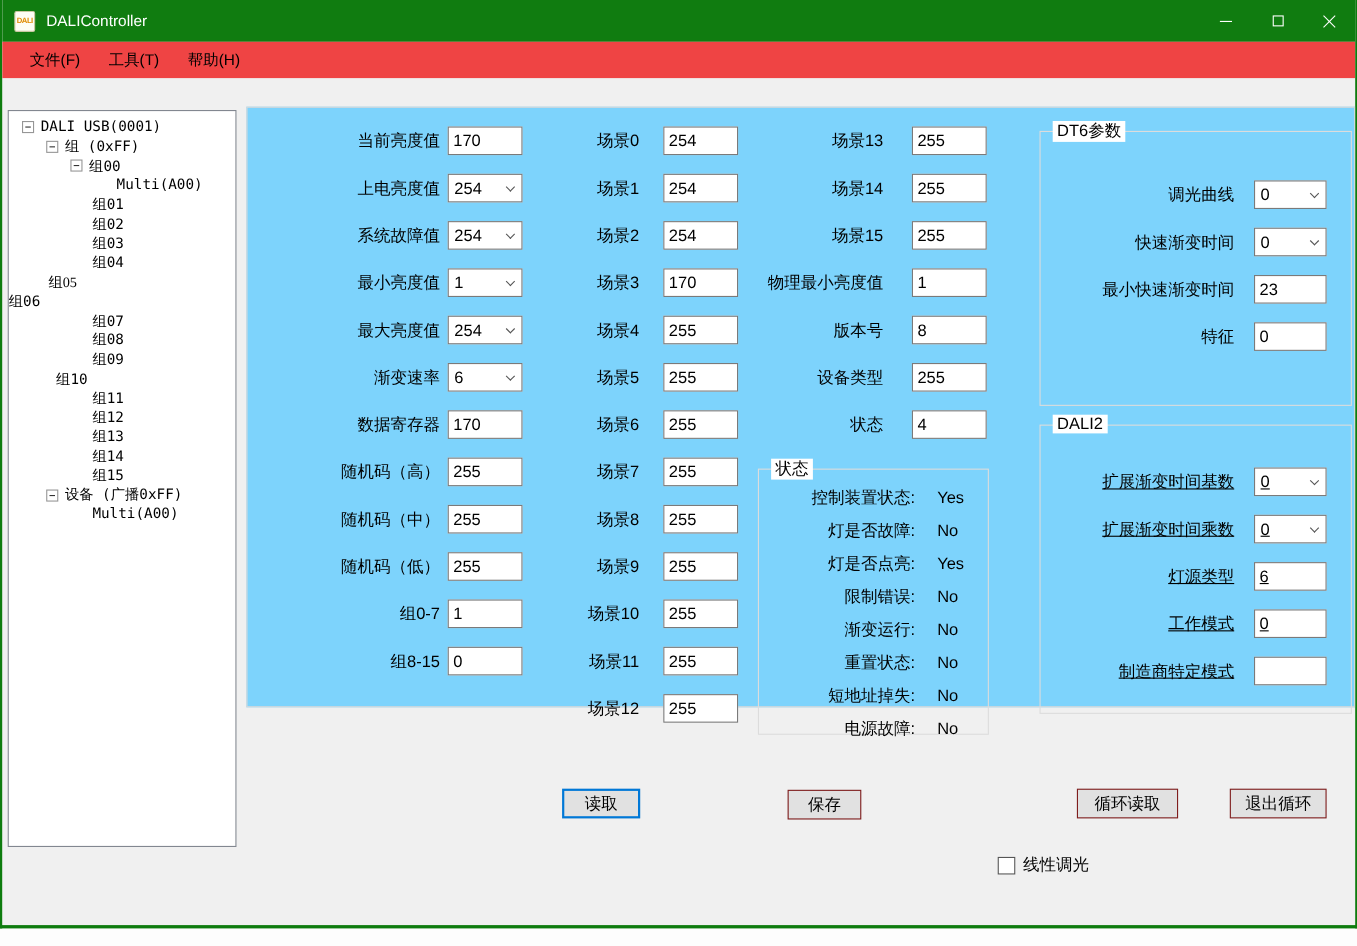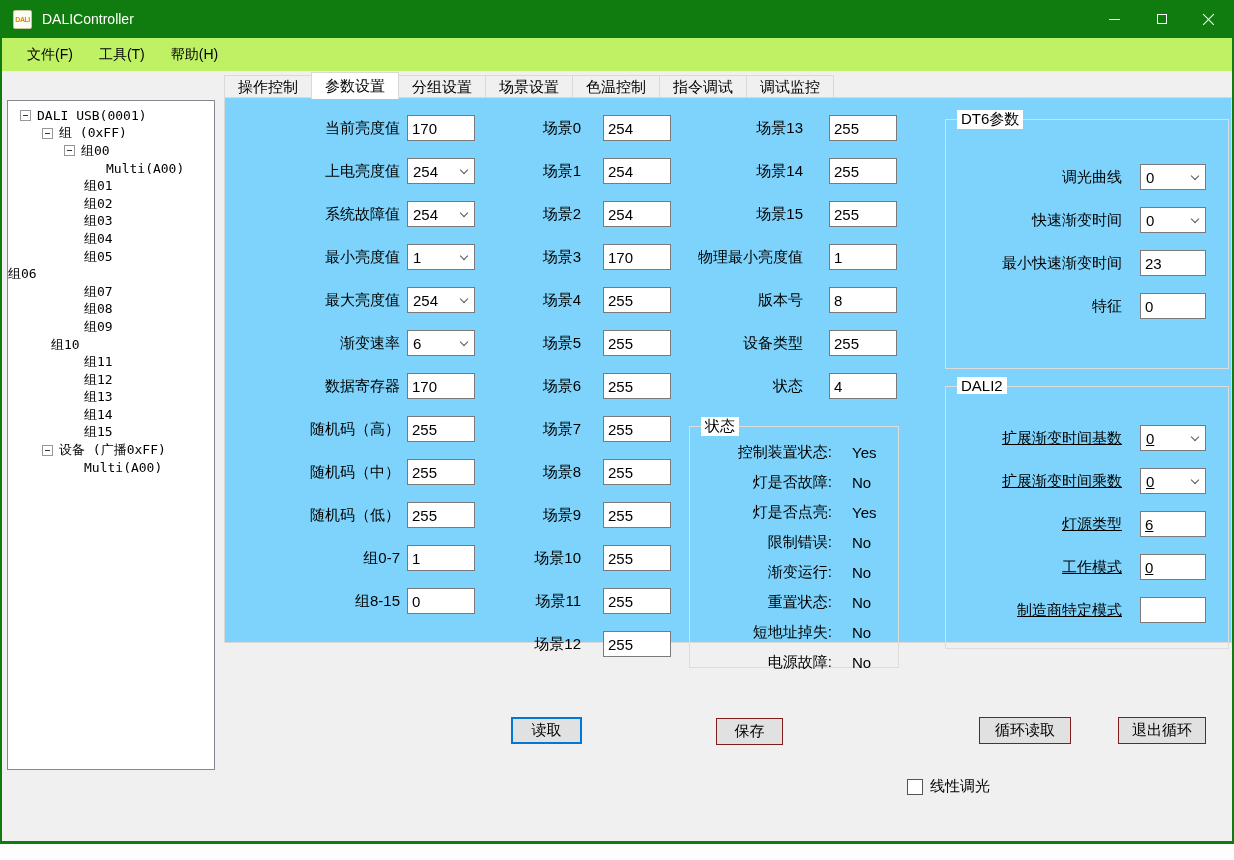"文件(F)" .menubar { background: #bef264 -> #ef4444 }
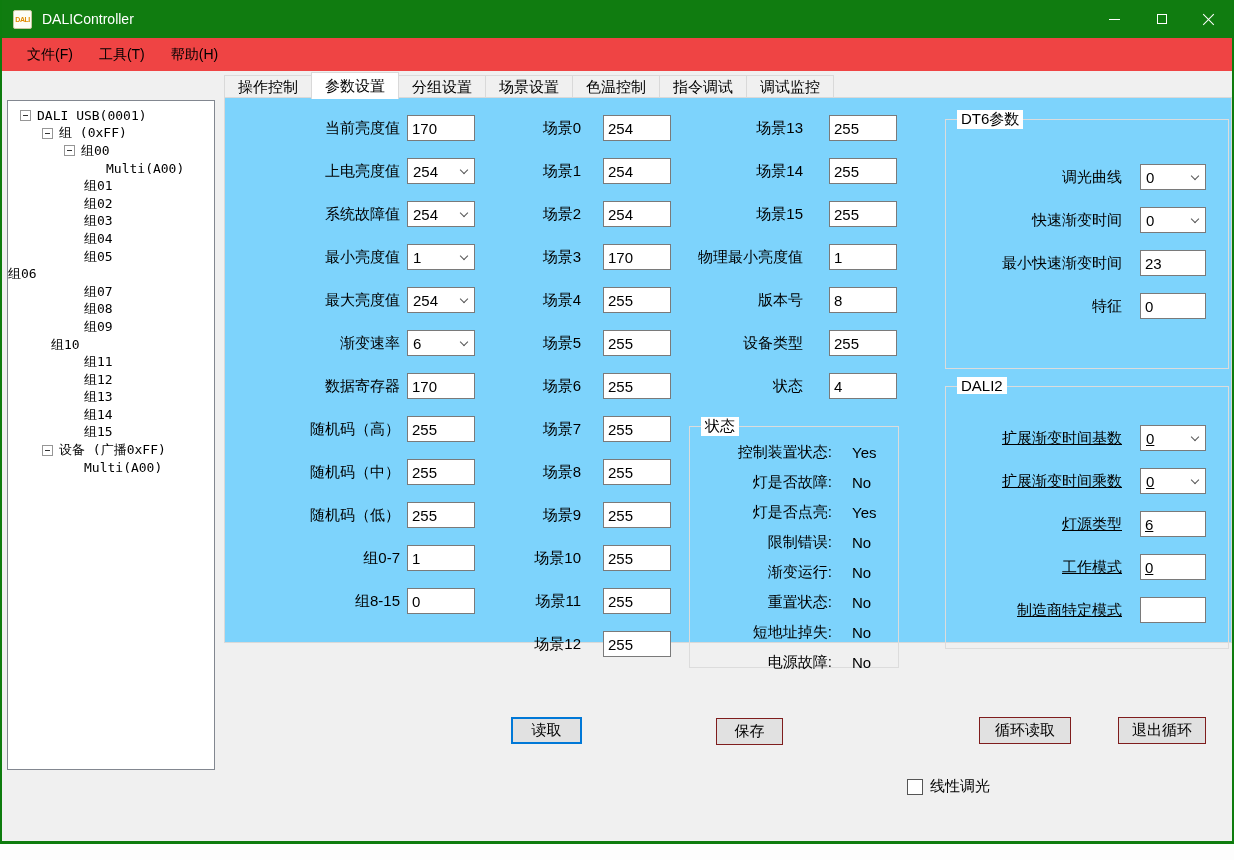"操作控制" div.tabs { html: <div> <div>操作控制</div> <div>参数设置</div> <div>分组设置</div> <div>场景设置</div> <div>色温控制</div> <div>指令调试</div> <div>调试监控</div> </div> -> none }
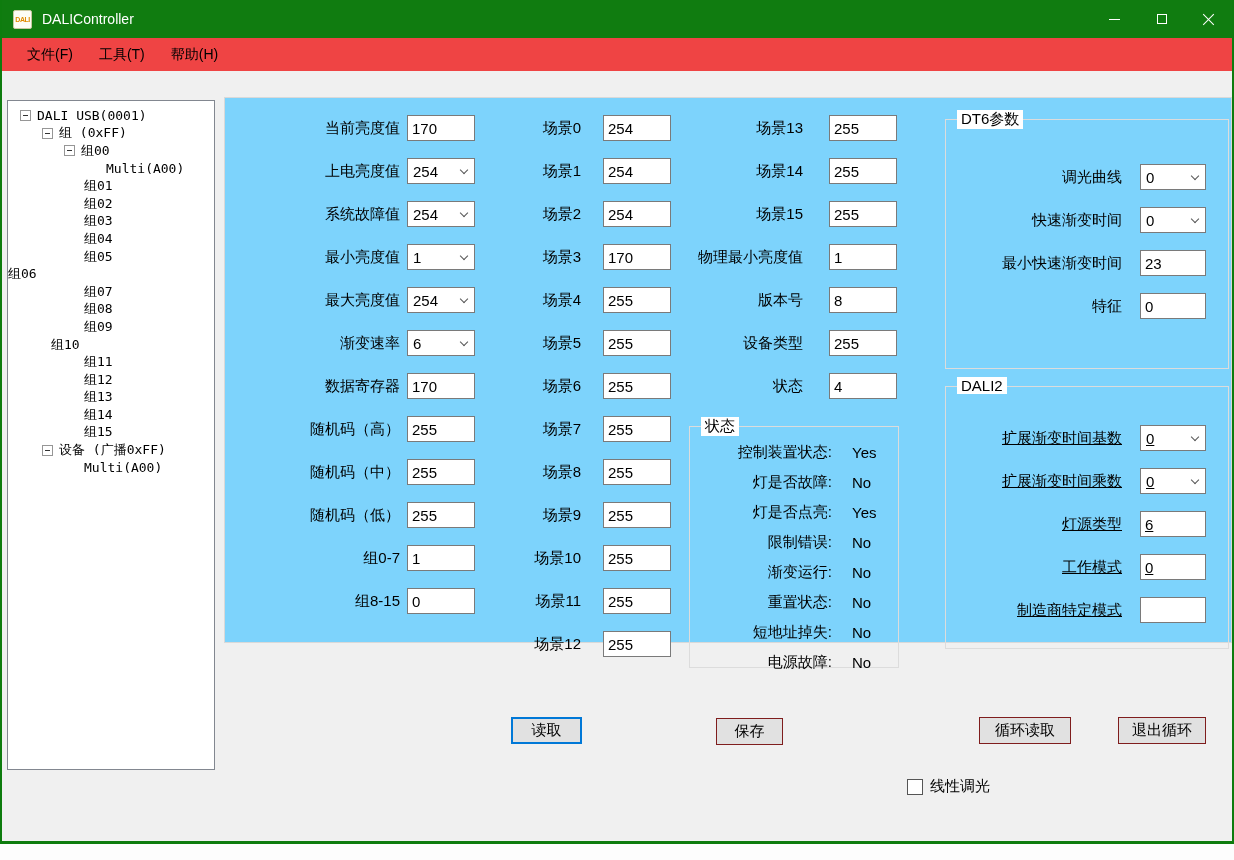"组05" div.trow { font-family: none -> Liberation Serif, serif; padding-left: 76px -> 36px }
